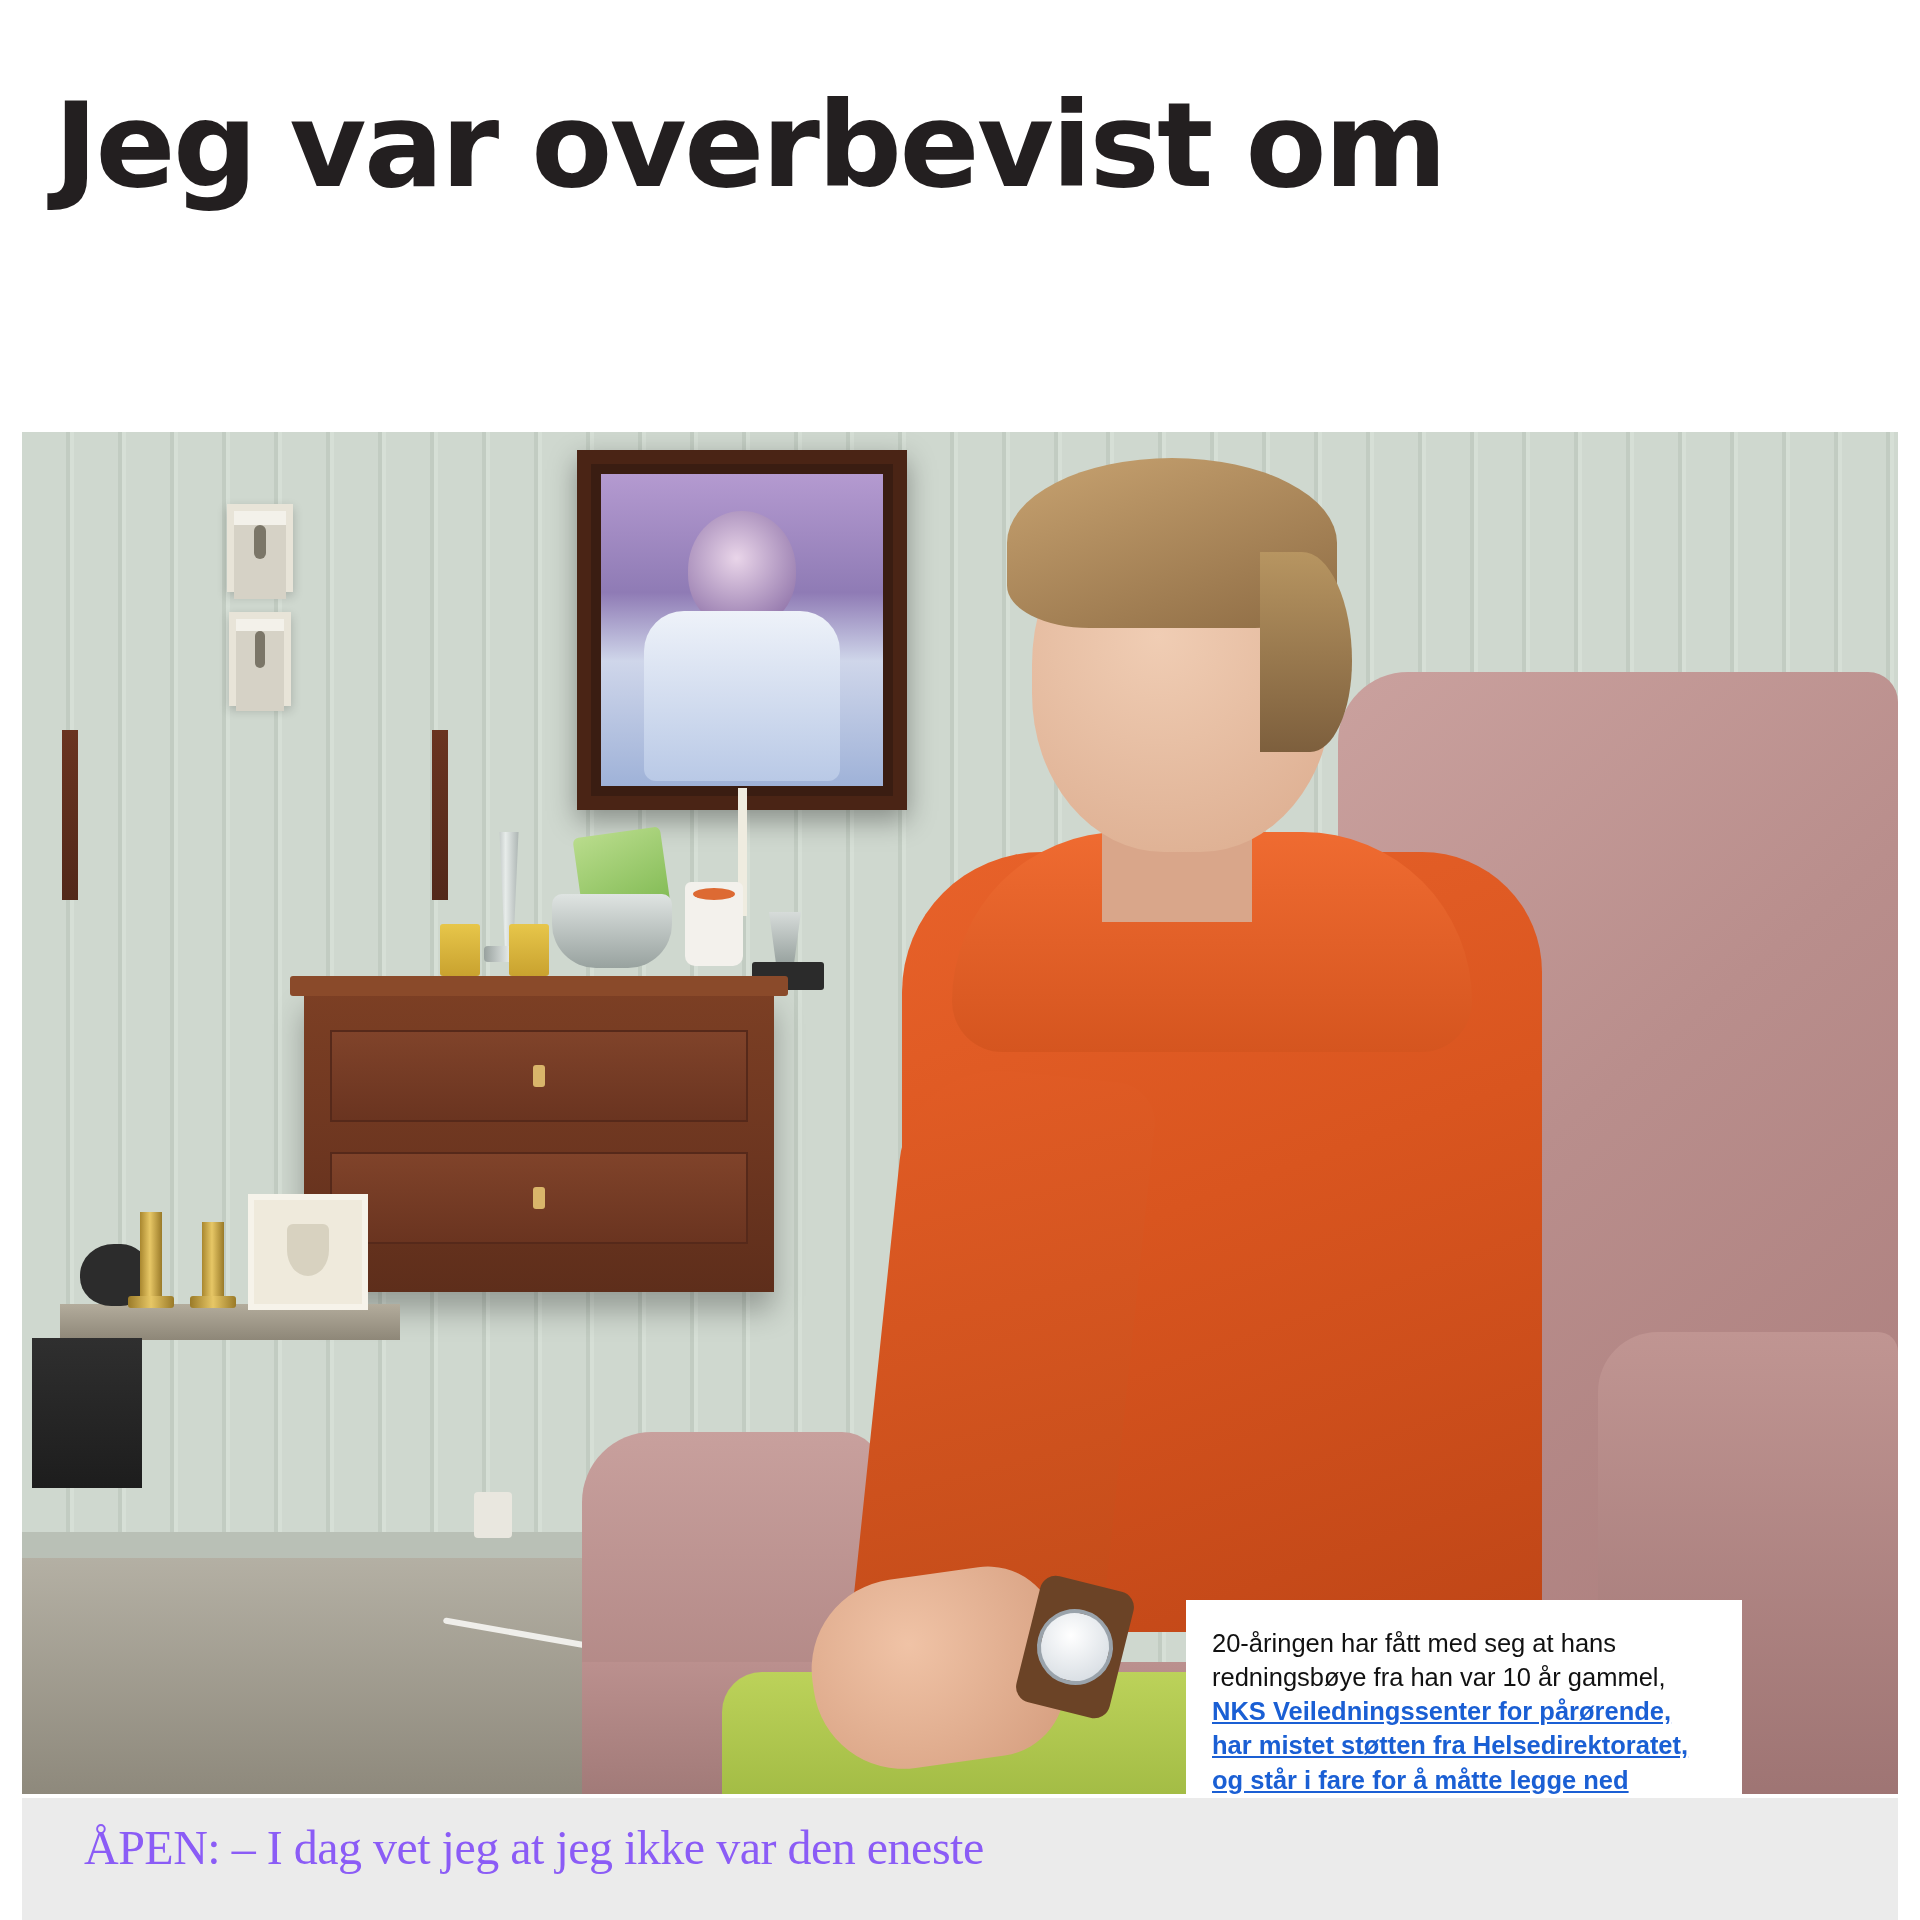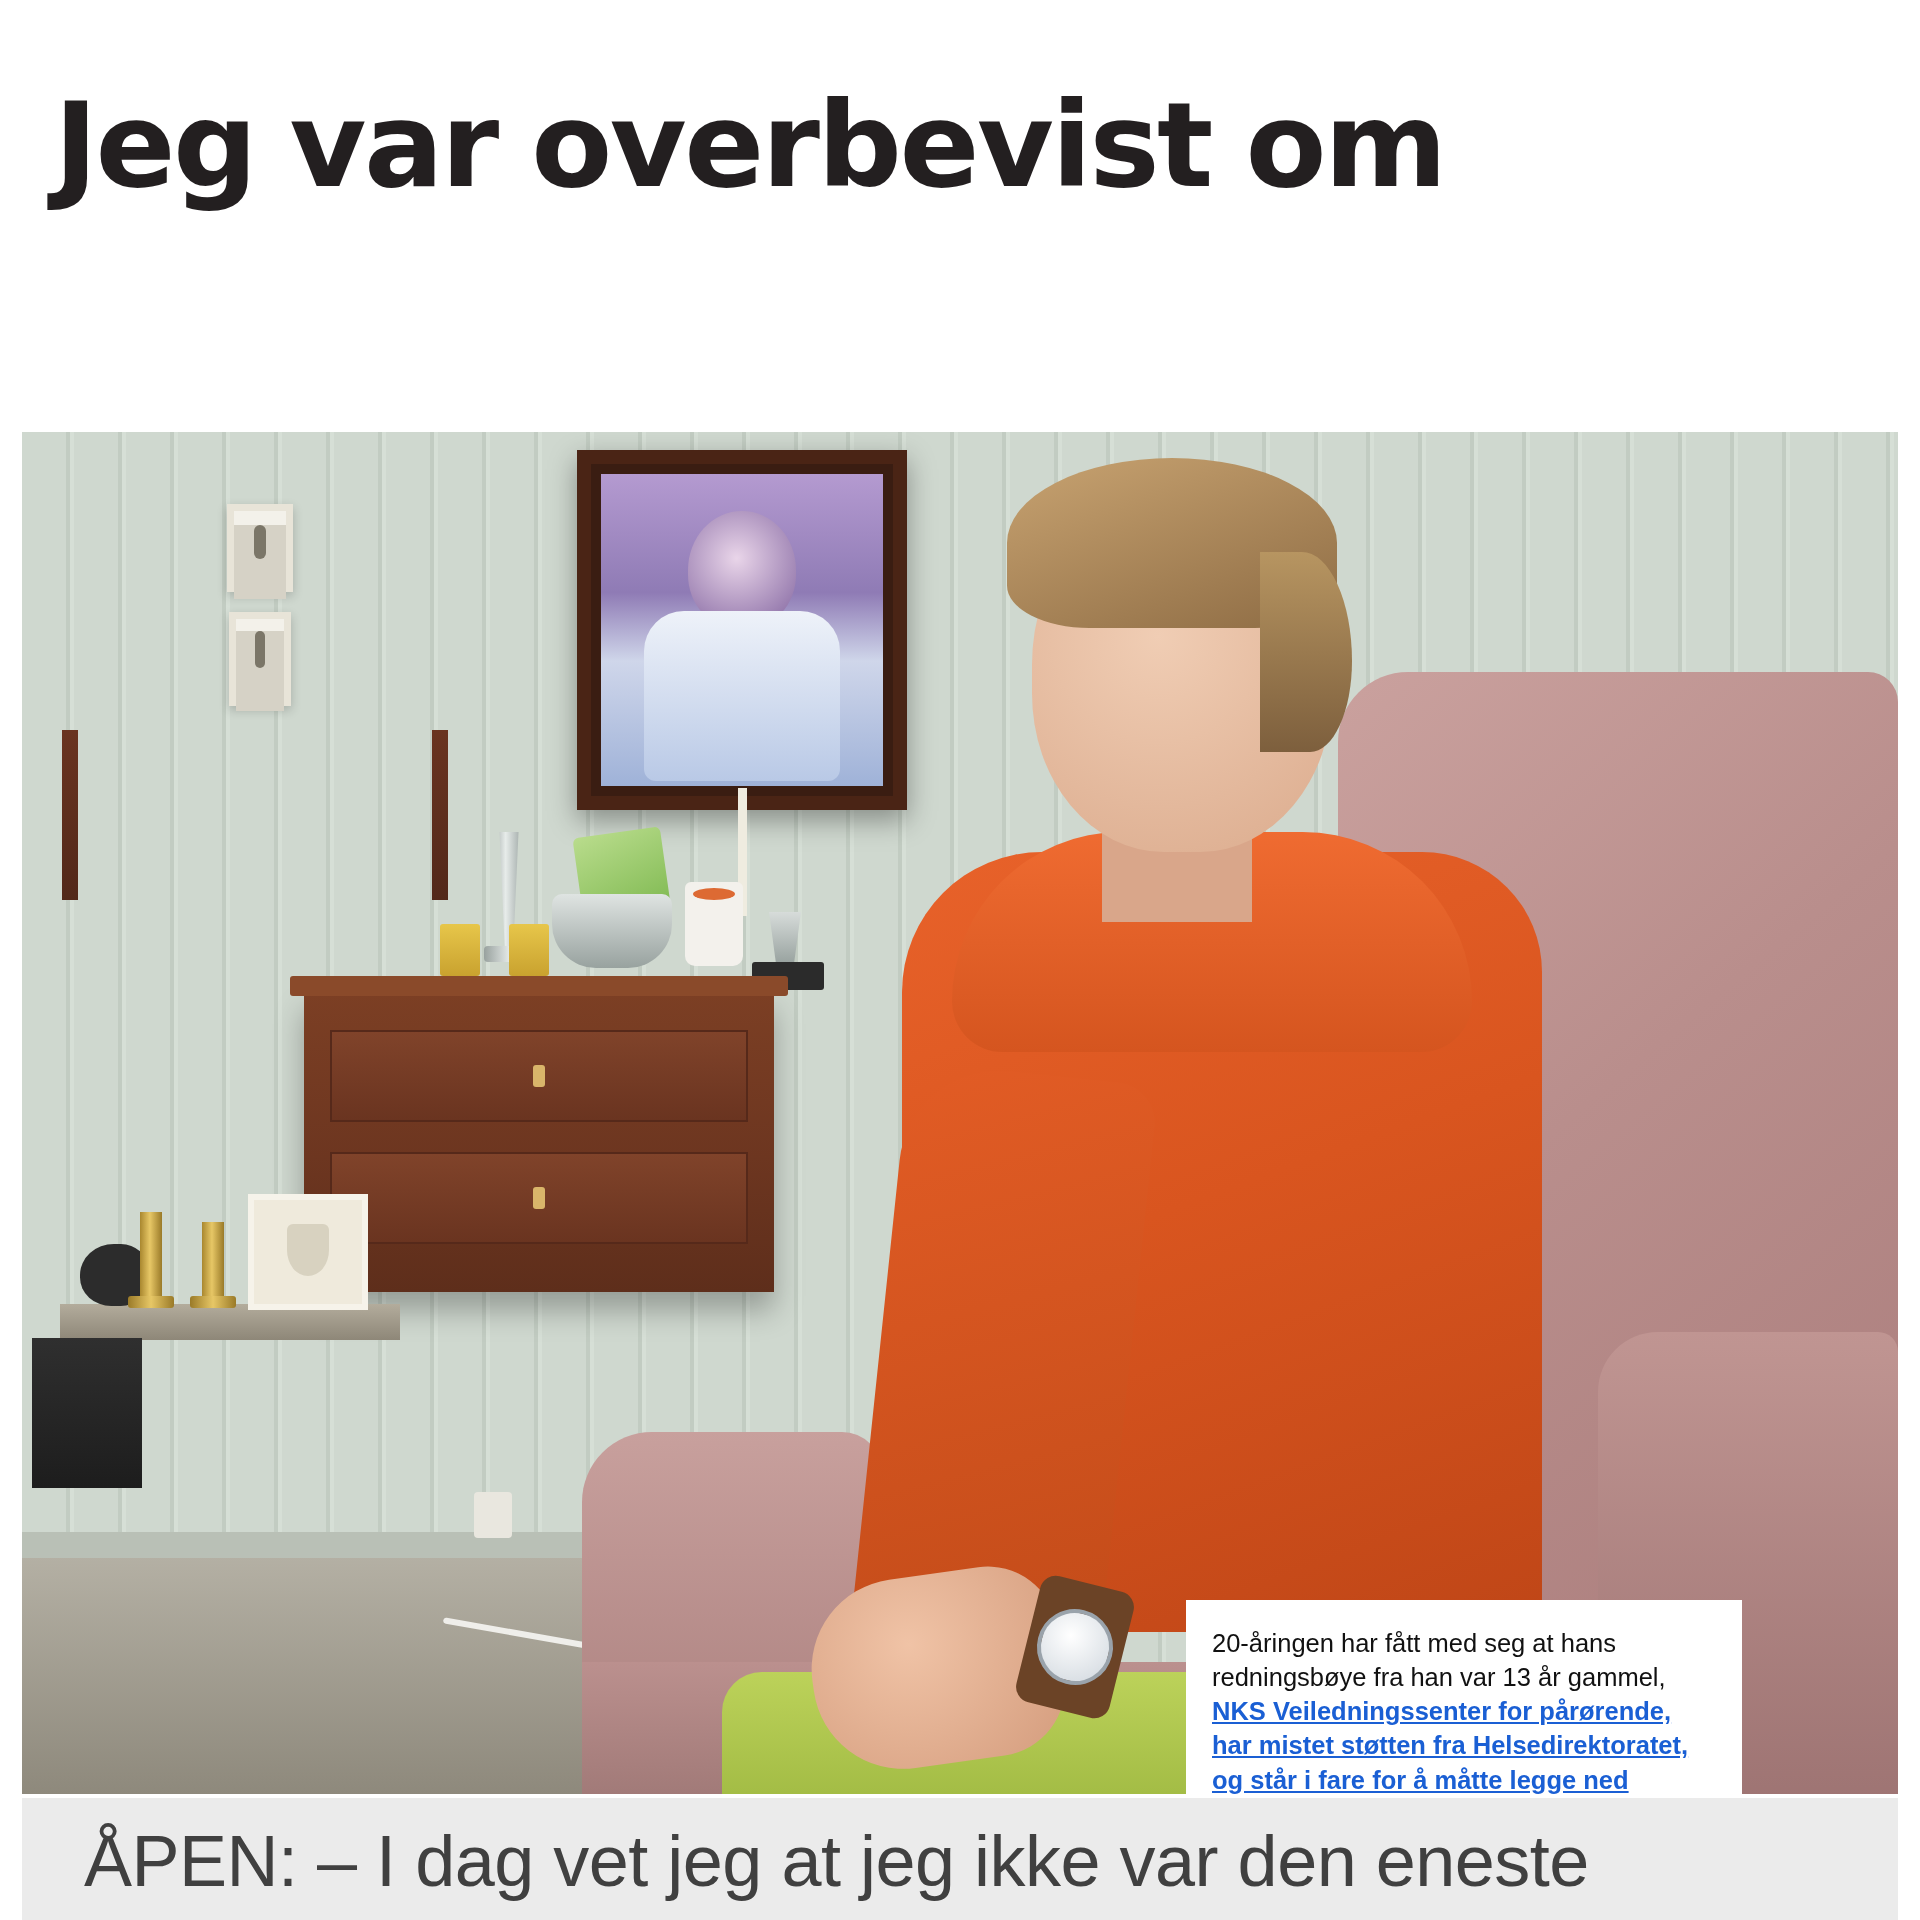"20-åringen har fått med seg" span { text: 13 -> 10 }
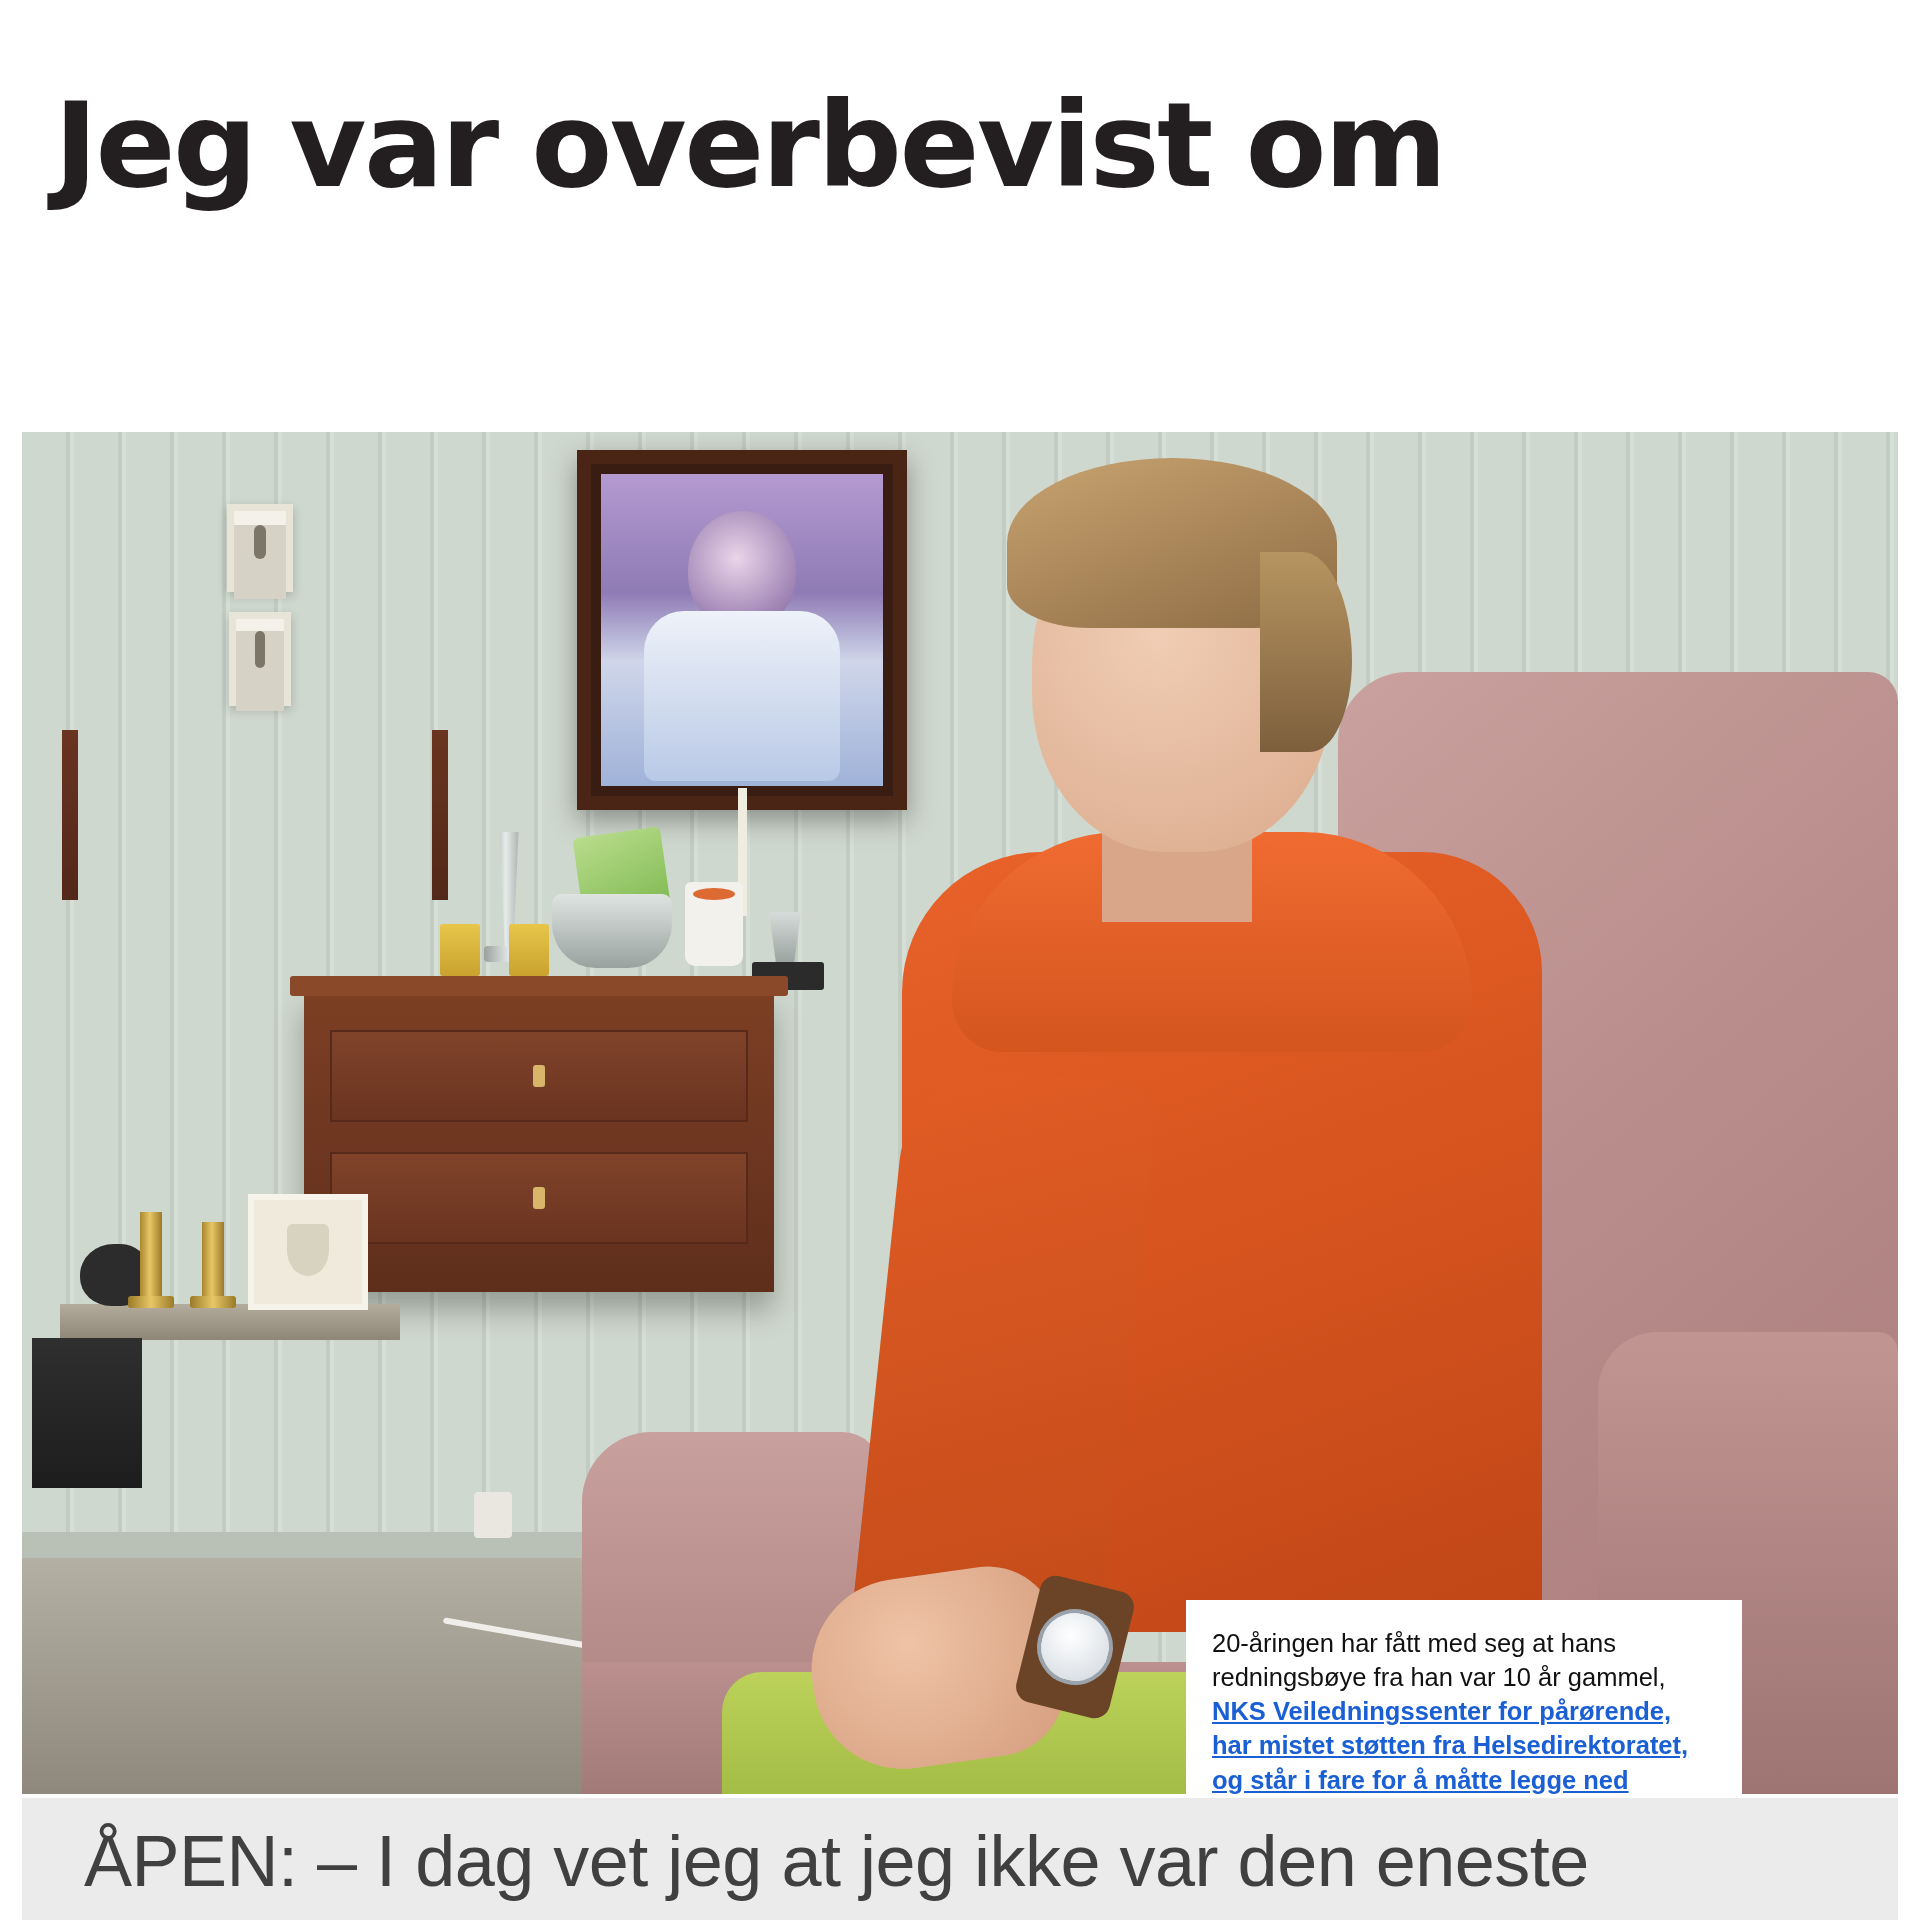"ÅPEN: – I dag vet" .caption-bar .txt { color: #404040 -> #8b5cf6; font-family: Liberation Sans, sans-serif -> Liberation Serif, serif; font-size: 72px -> 48px }
